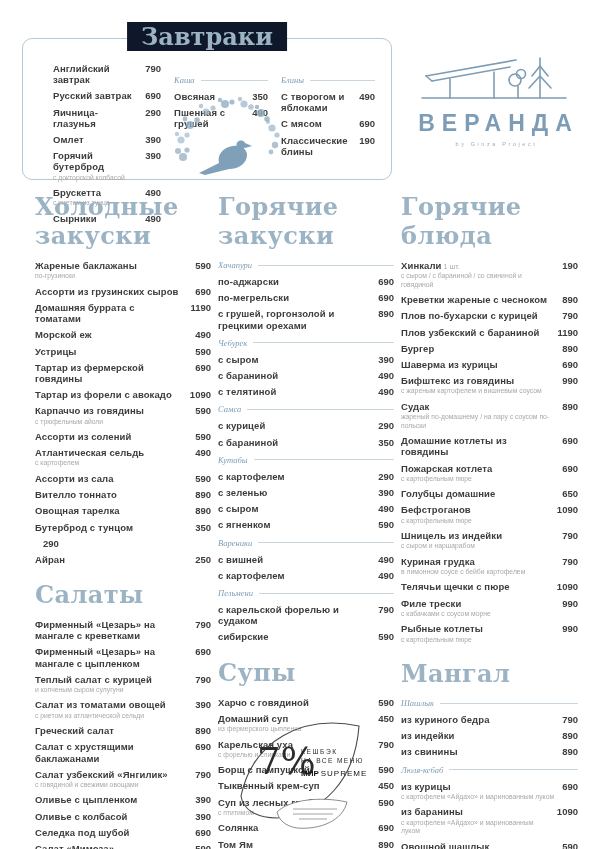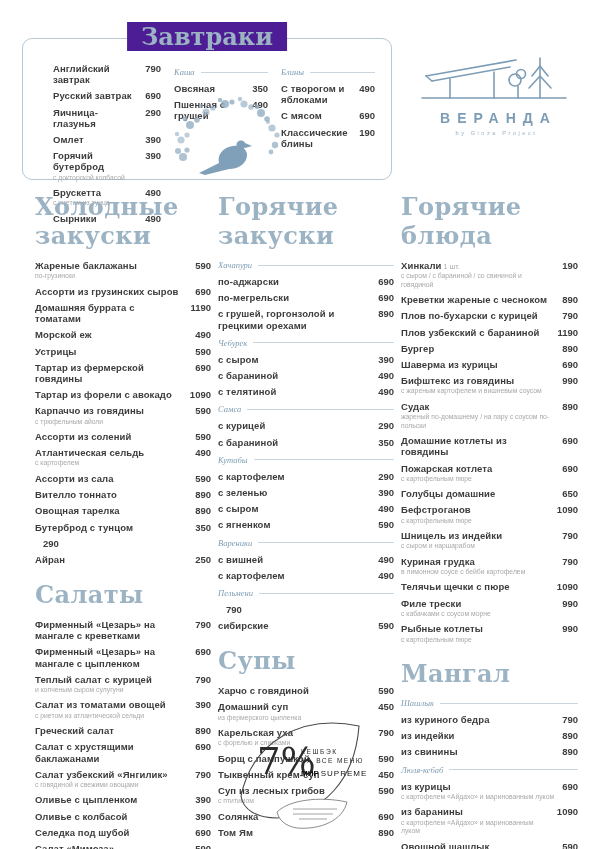"Завтраки" .bf-title { background: #4c1d95 -> #0f172a }
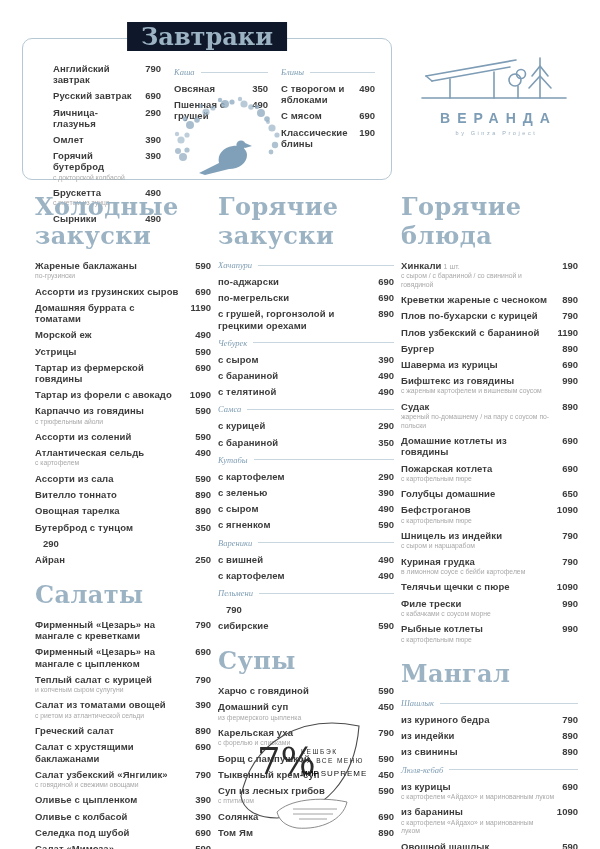"Каша" .bf-col .group-label { margin-top: 4px -> 12px }
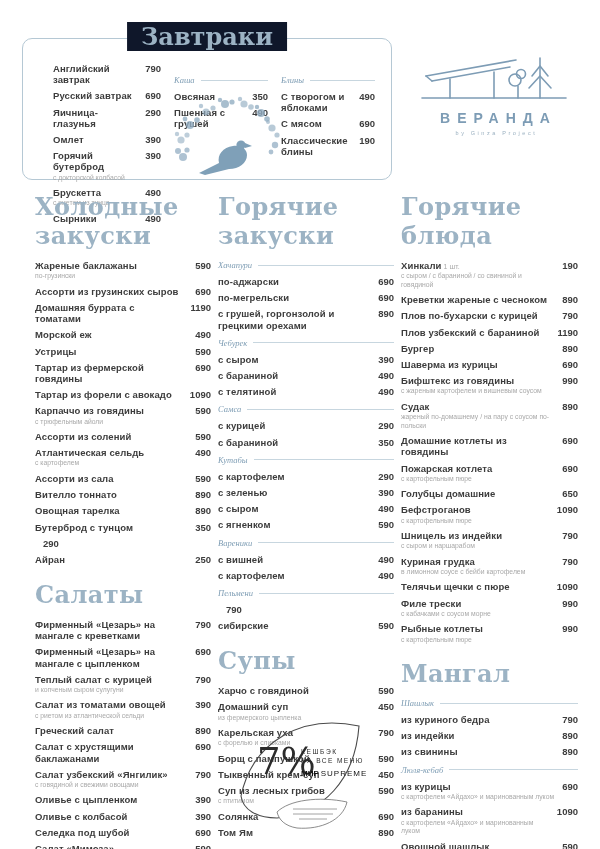"ВЕРАНДА" .logo-name { font-size: 14px -> 23px }
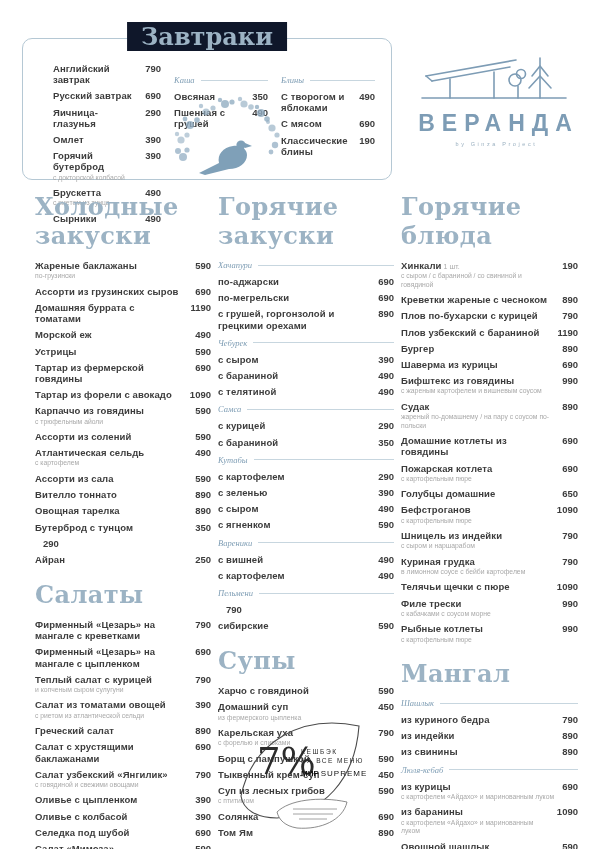"с карельской форелью и судаком" div.mi-l { html: none -> <div> <div>с карельской форелью и судаком</div> </div> }
